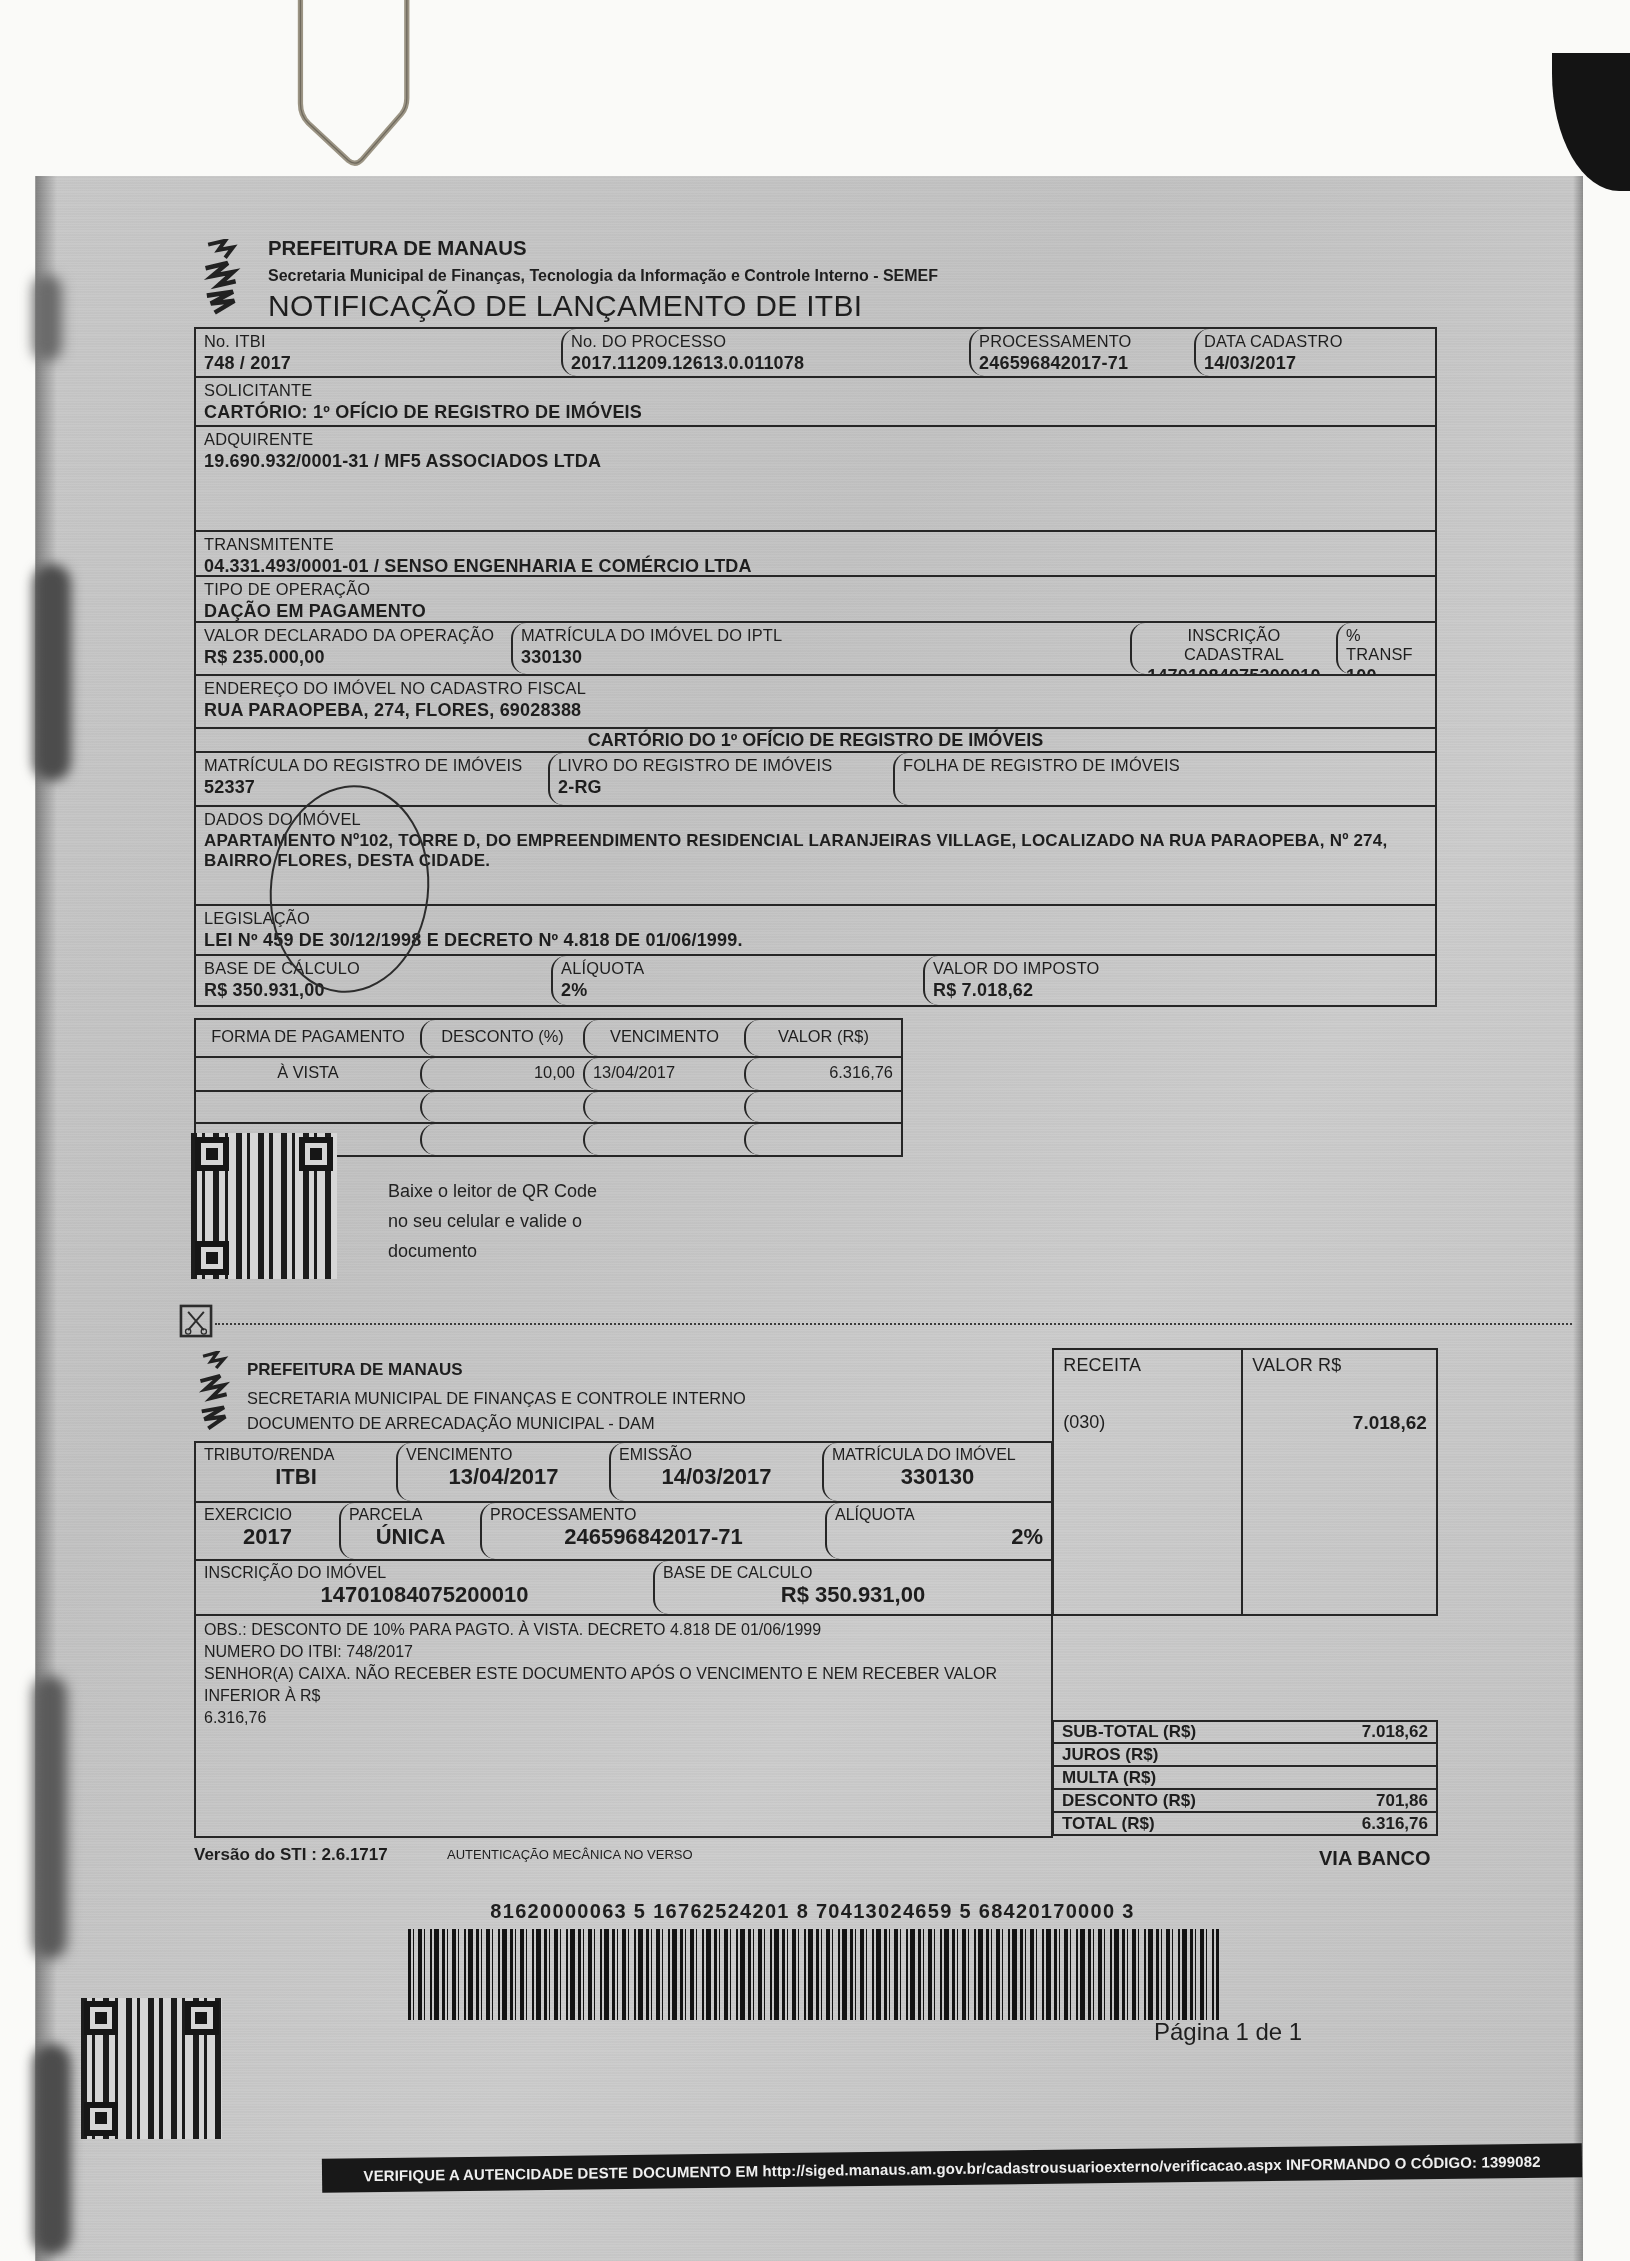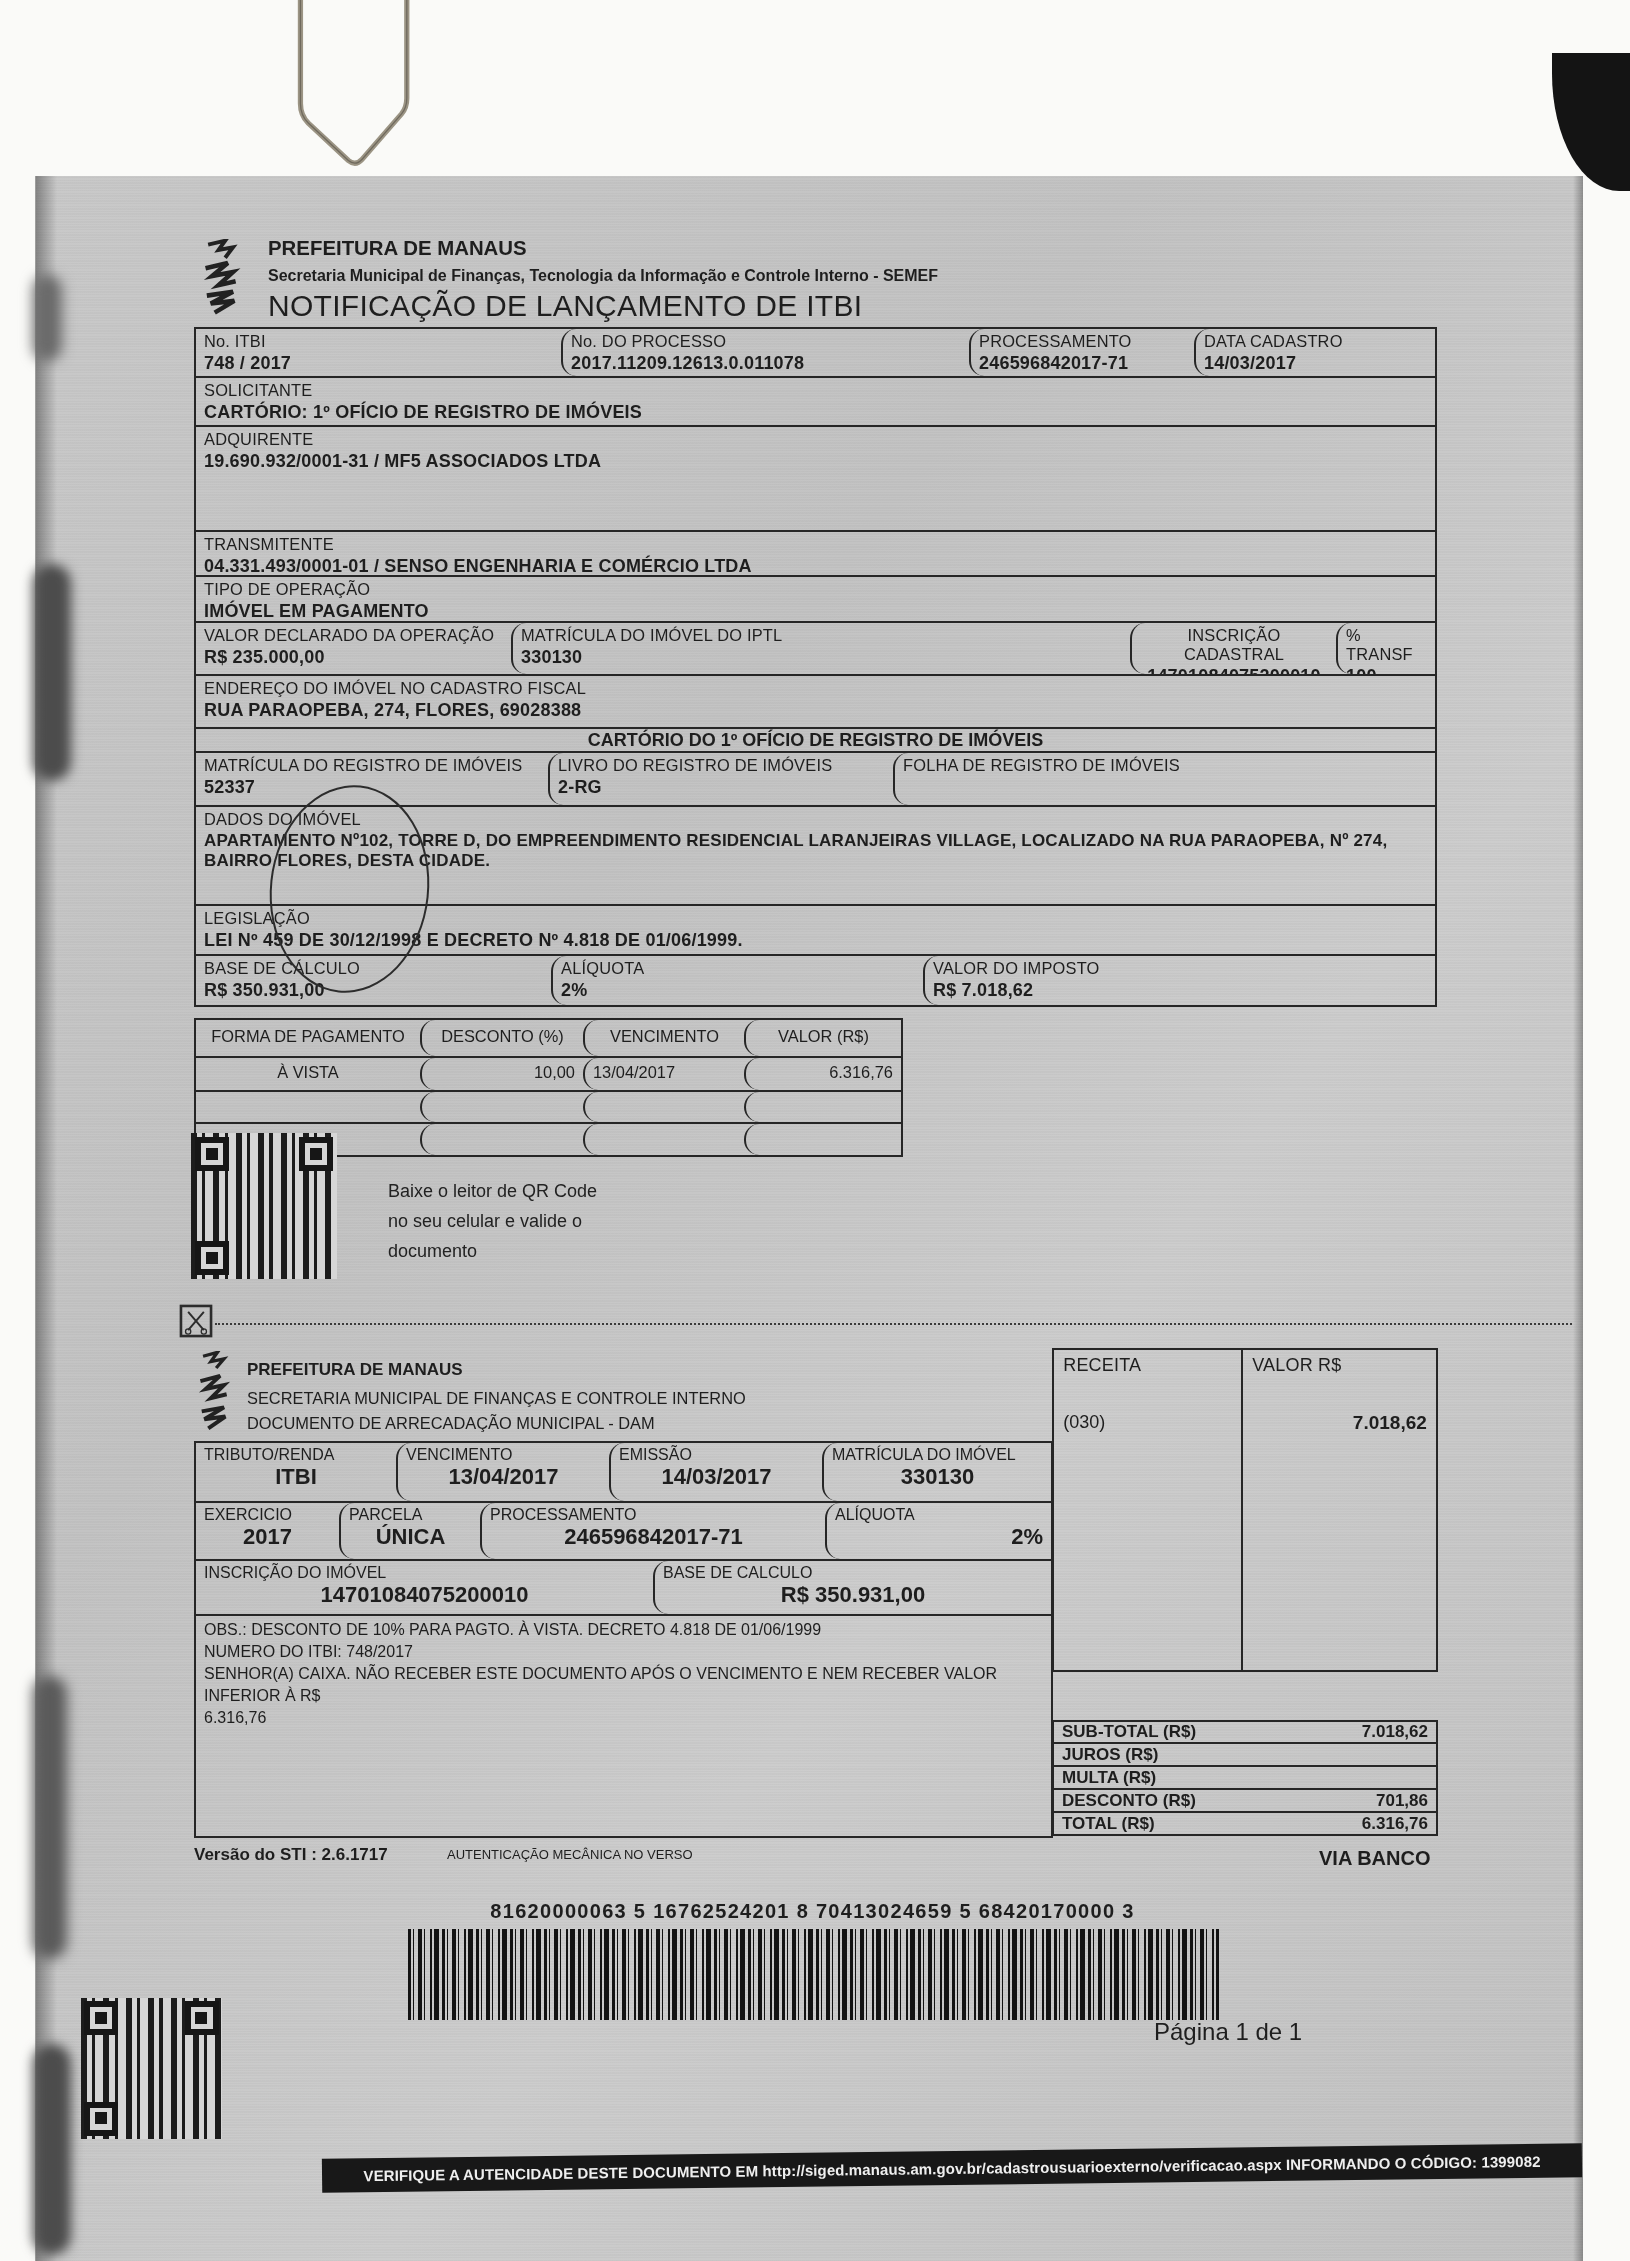"IMÓVEL EM PAGAMENTO" div.val { text: IMÓVEL -> DAÇÃO }
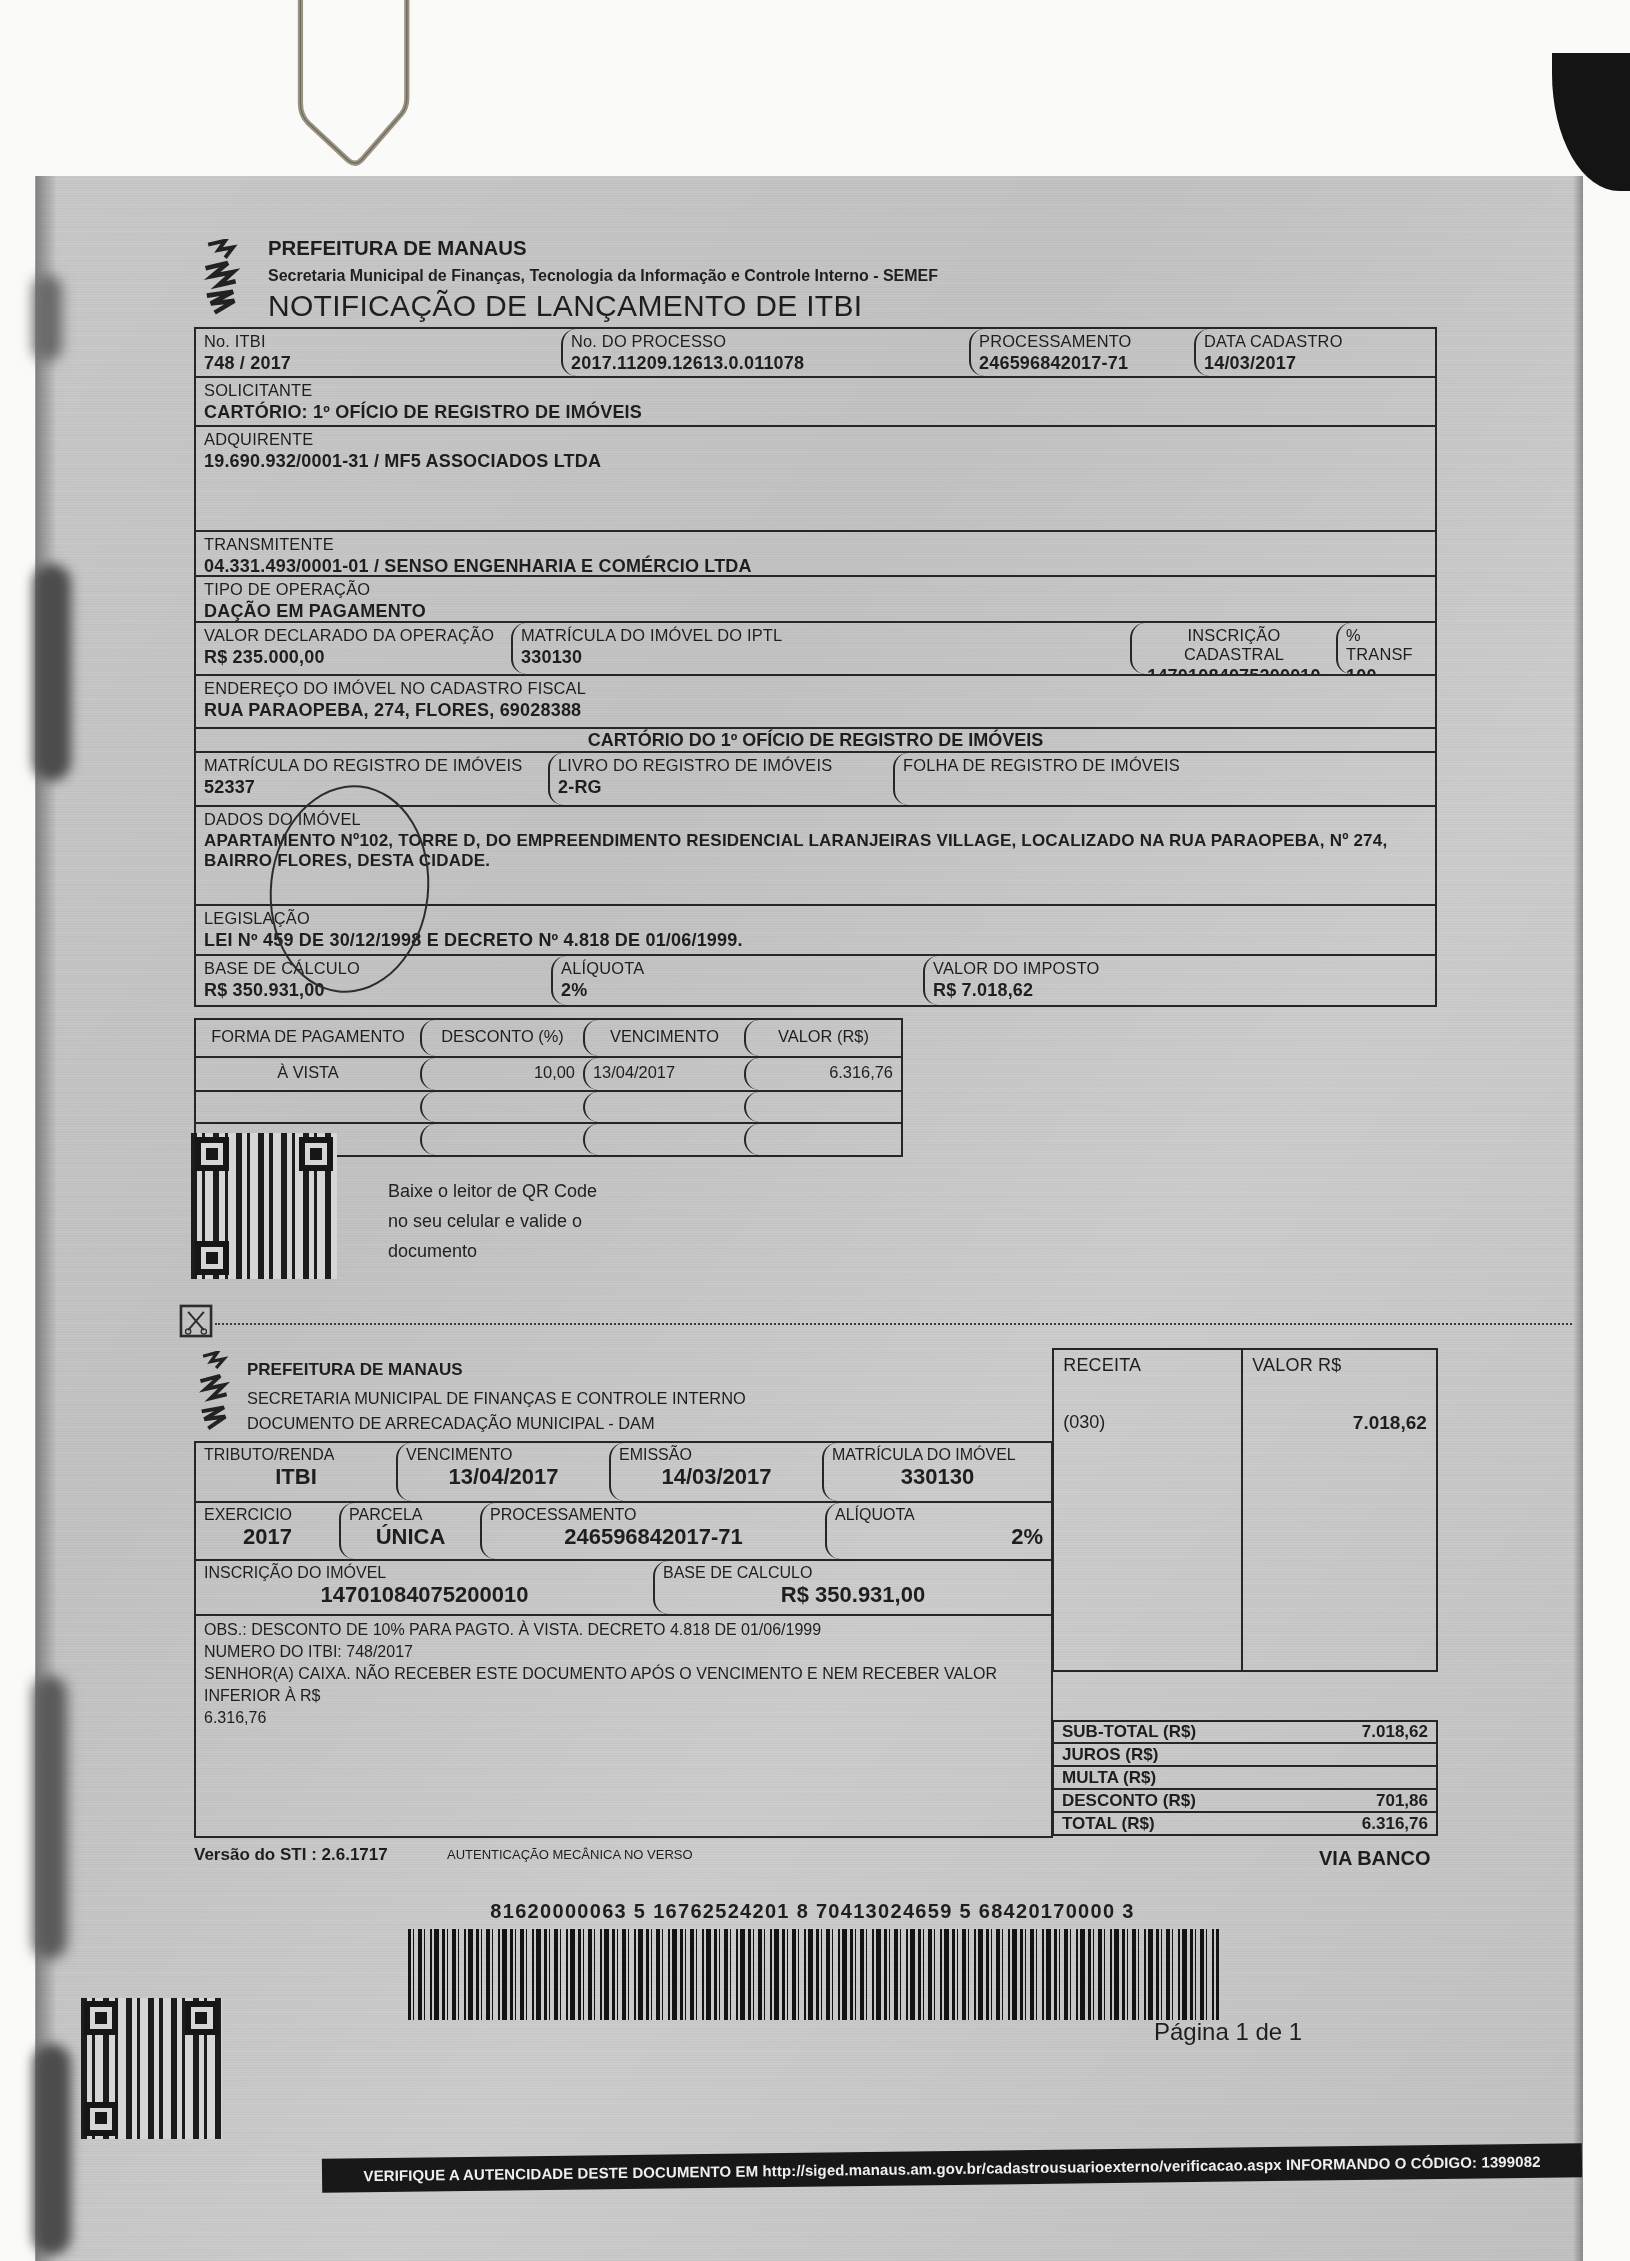"RECEITA" div.tbl { height: 324px -> 268px }
